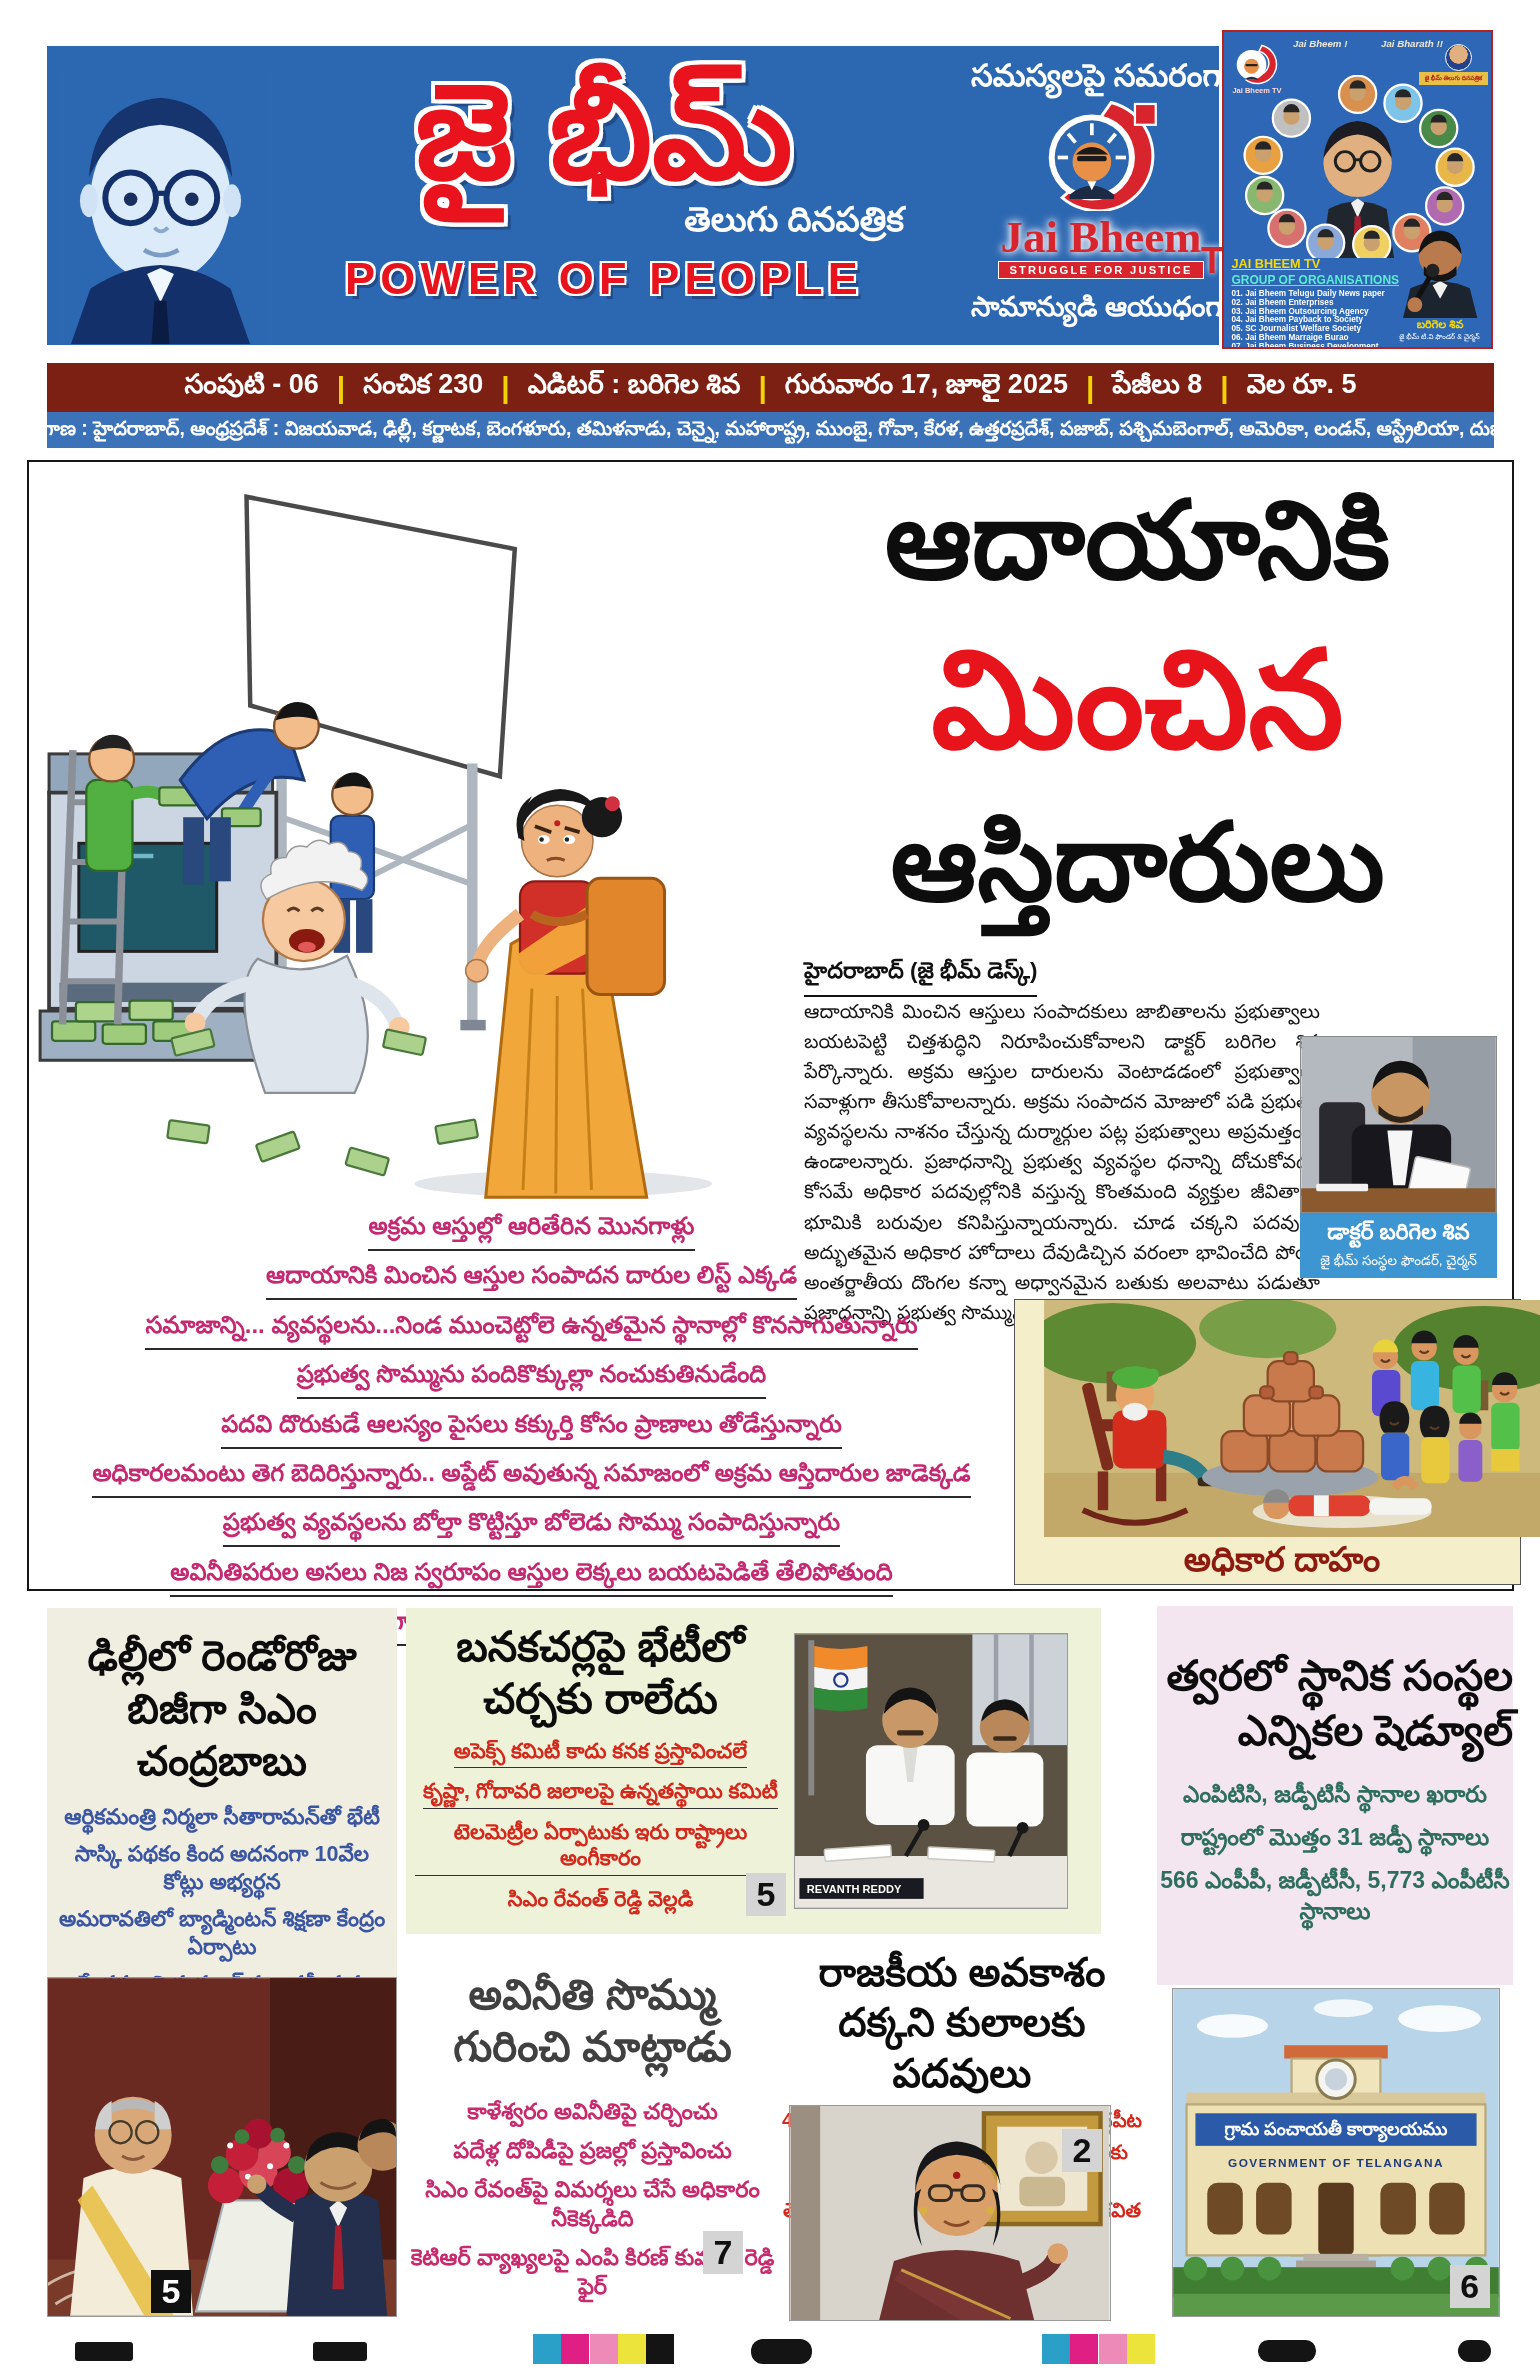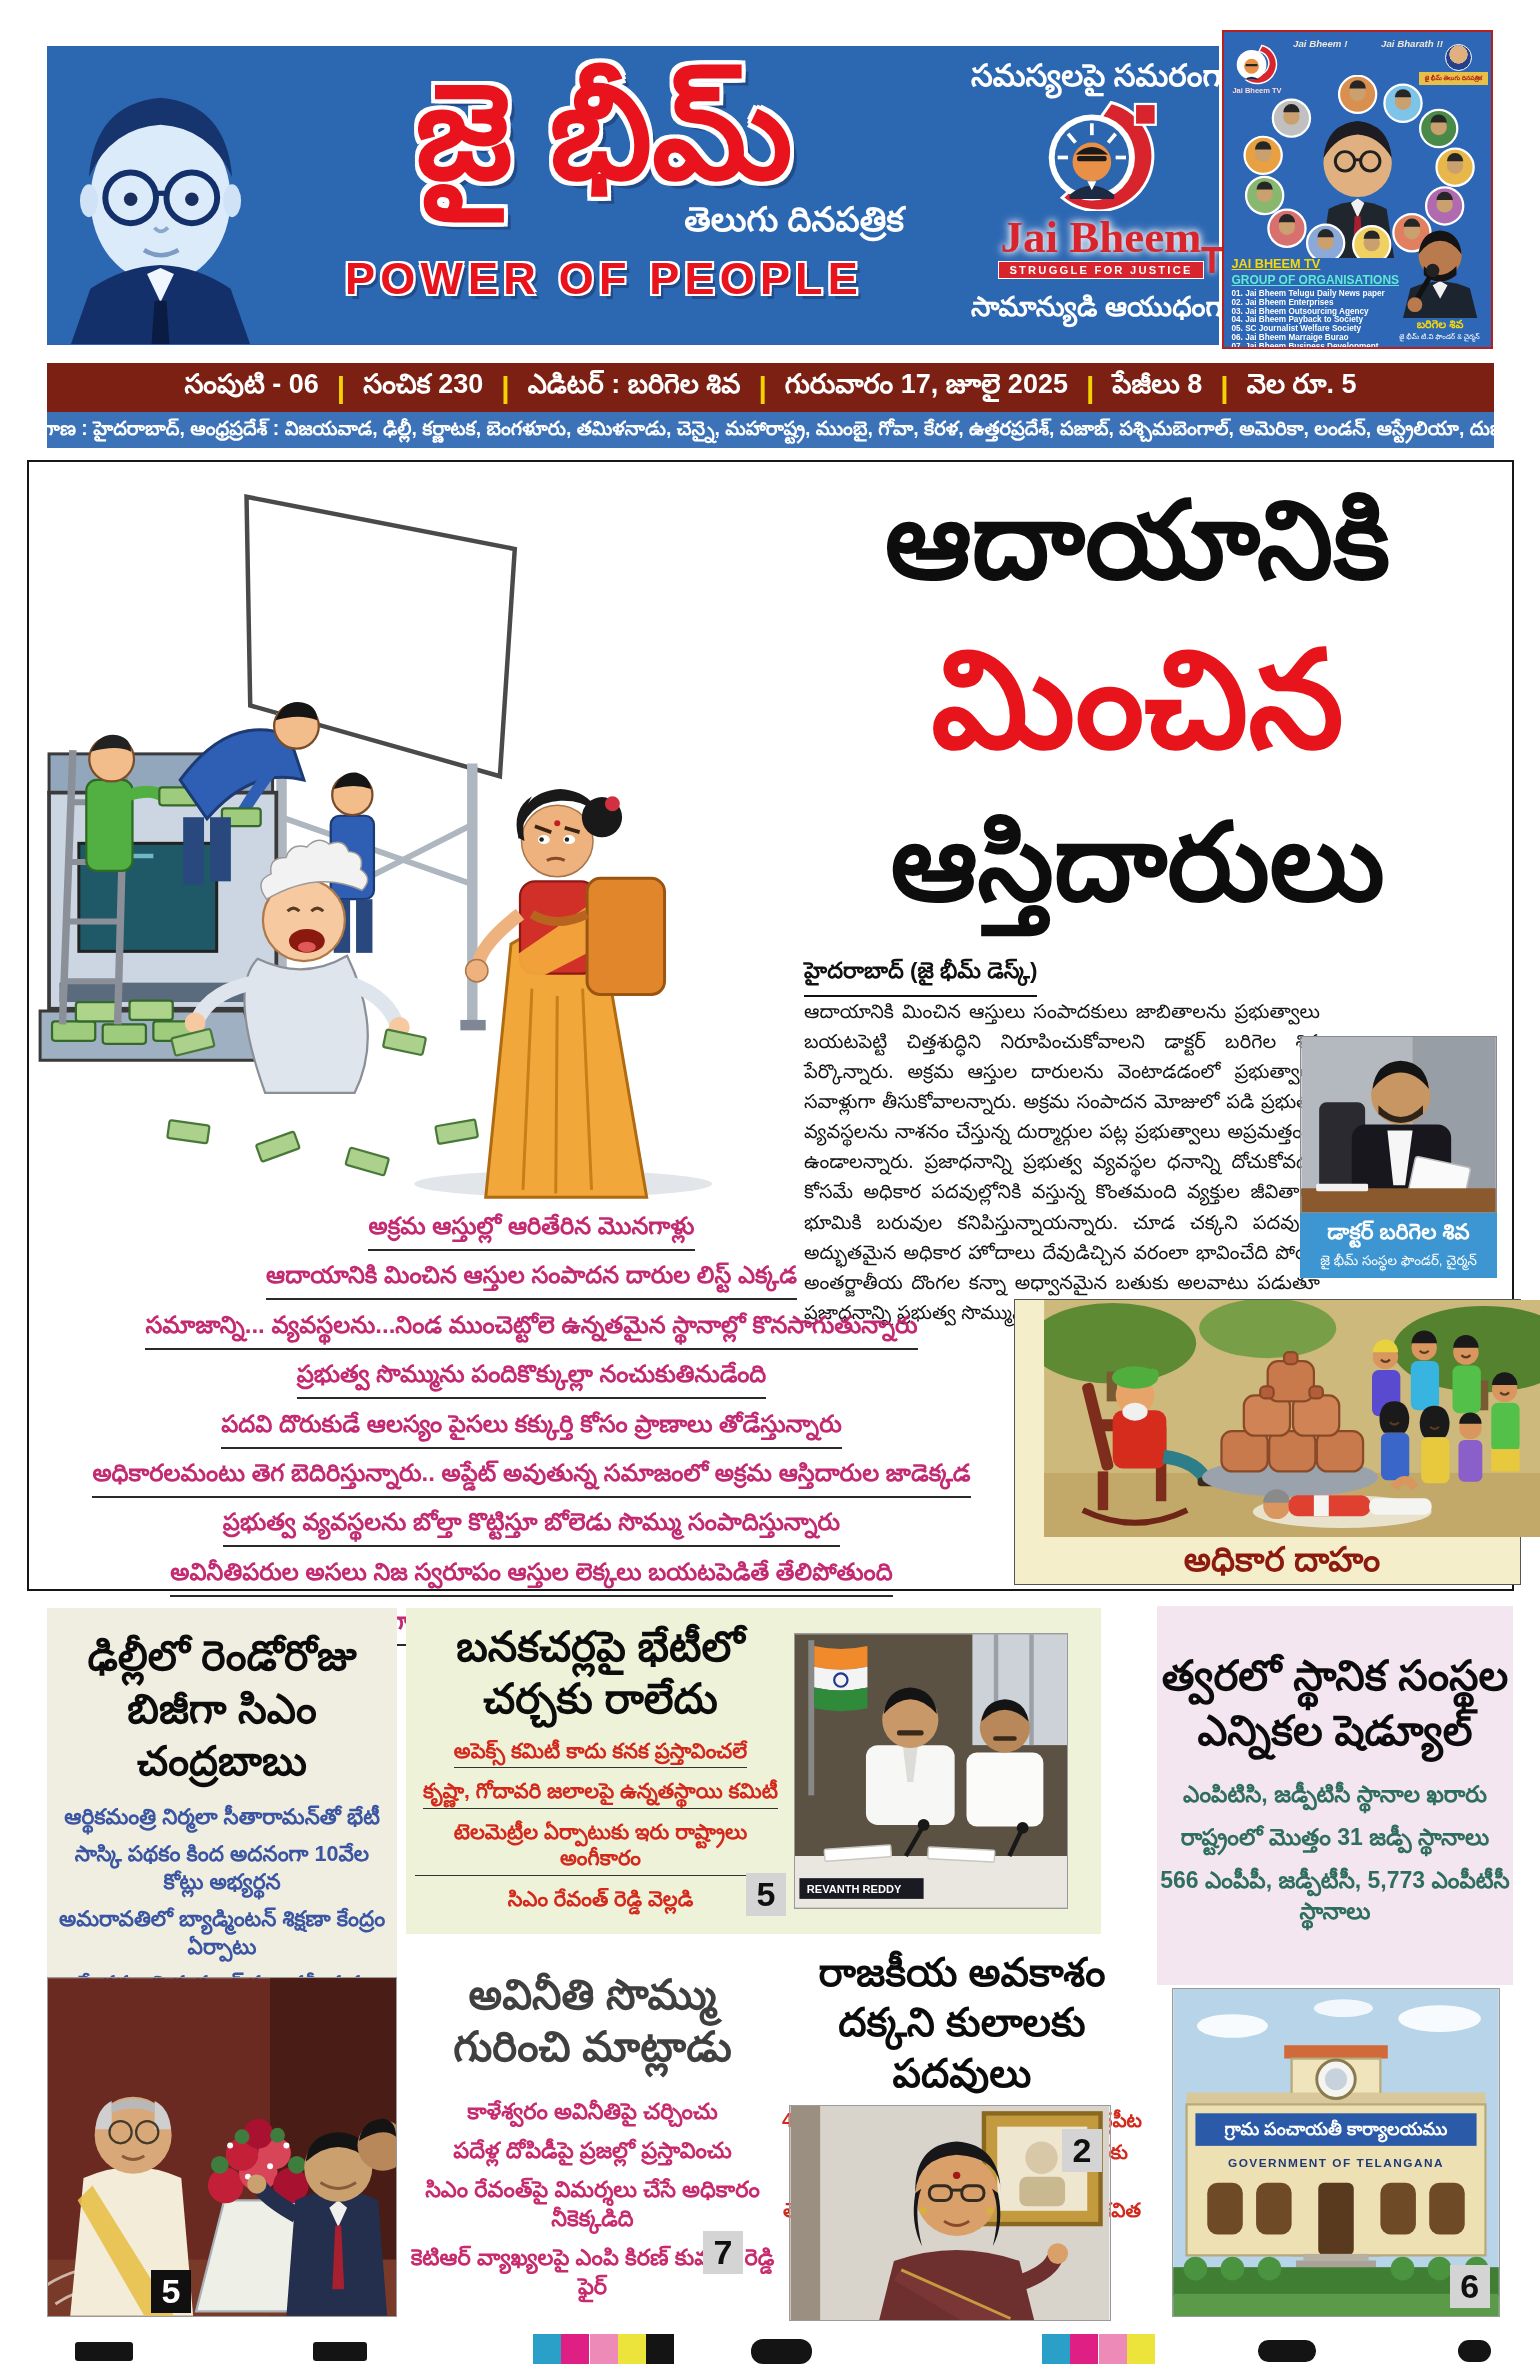"త్వరలో స్థానిక సంస్థల" .c3-headline div { text-align: none -> right }
